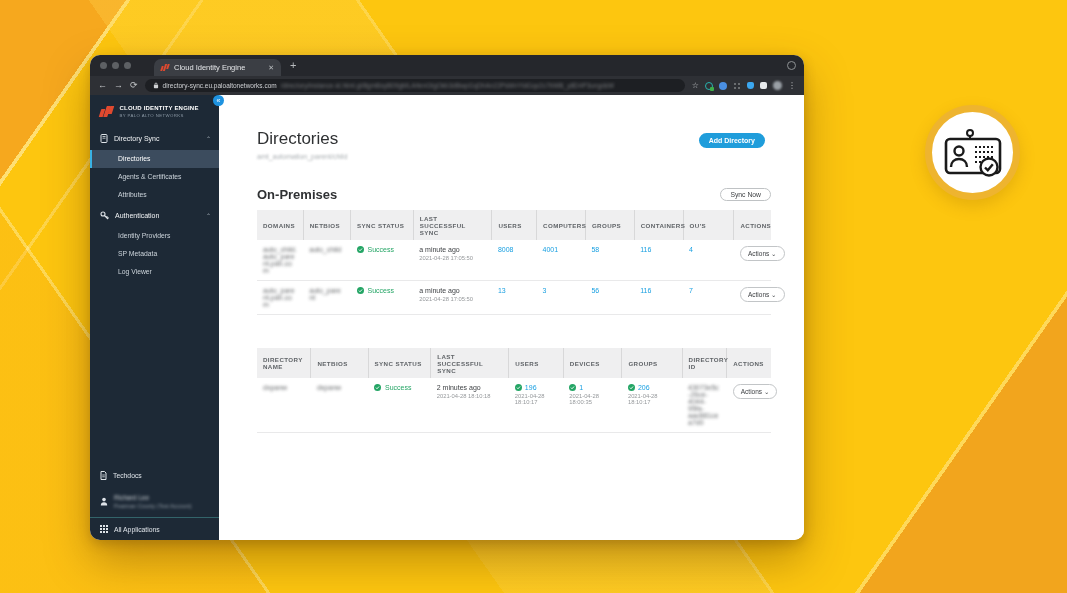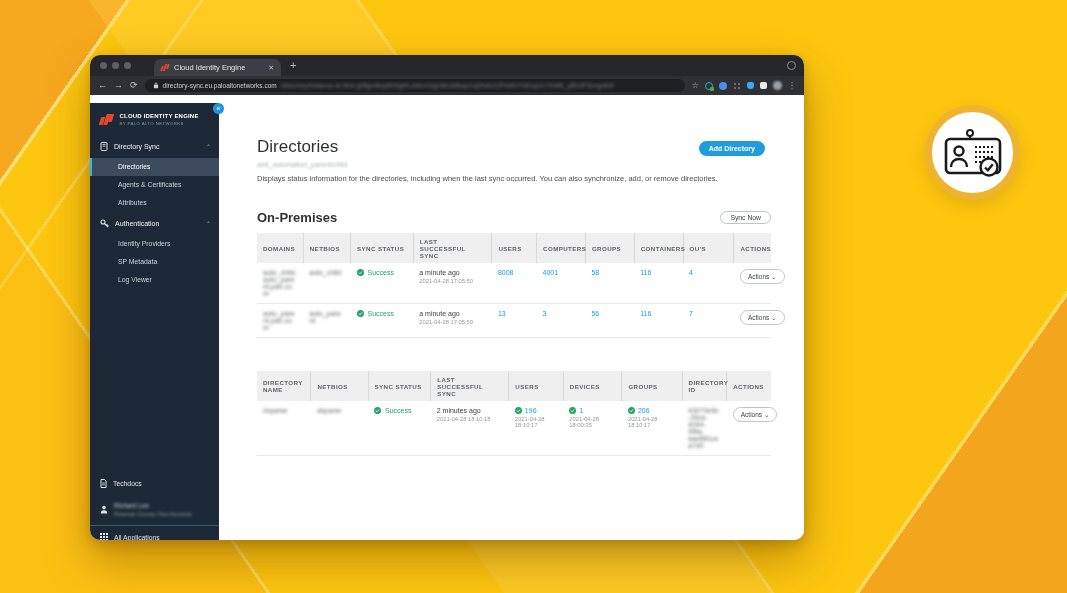"Directories" .content { margin-top: 8px -> none }
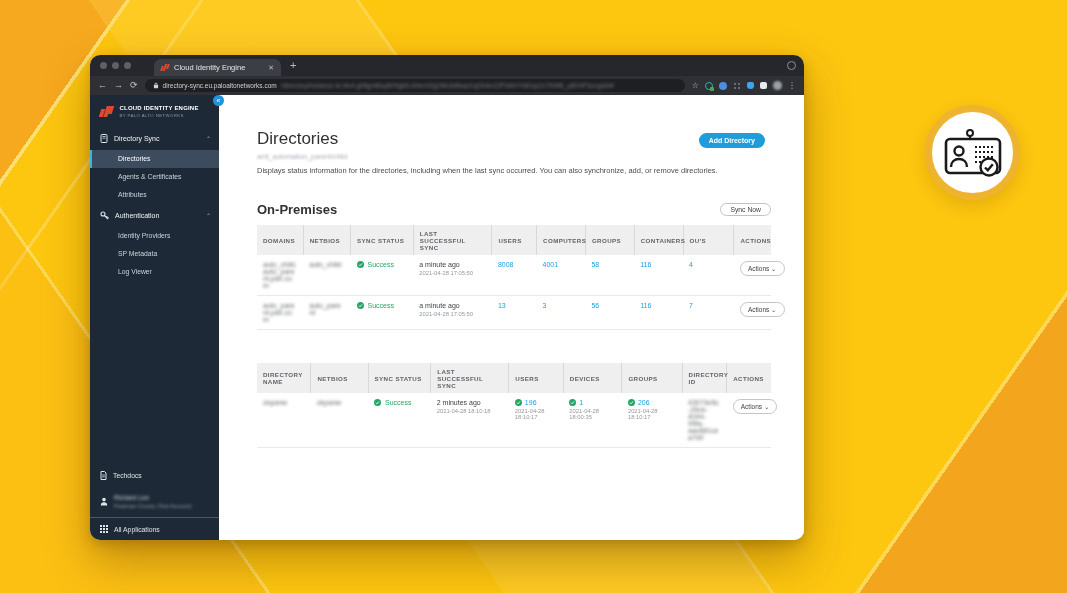"Displays status information for the" div.page-desc { html: <div>Displays status information for the directories, including when the last sync occurred. You can also synchronize, add, or remove directories.</div> -> none }
